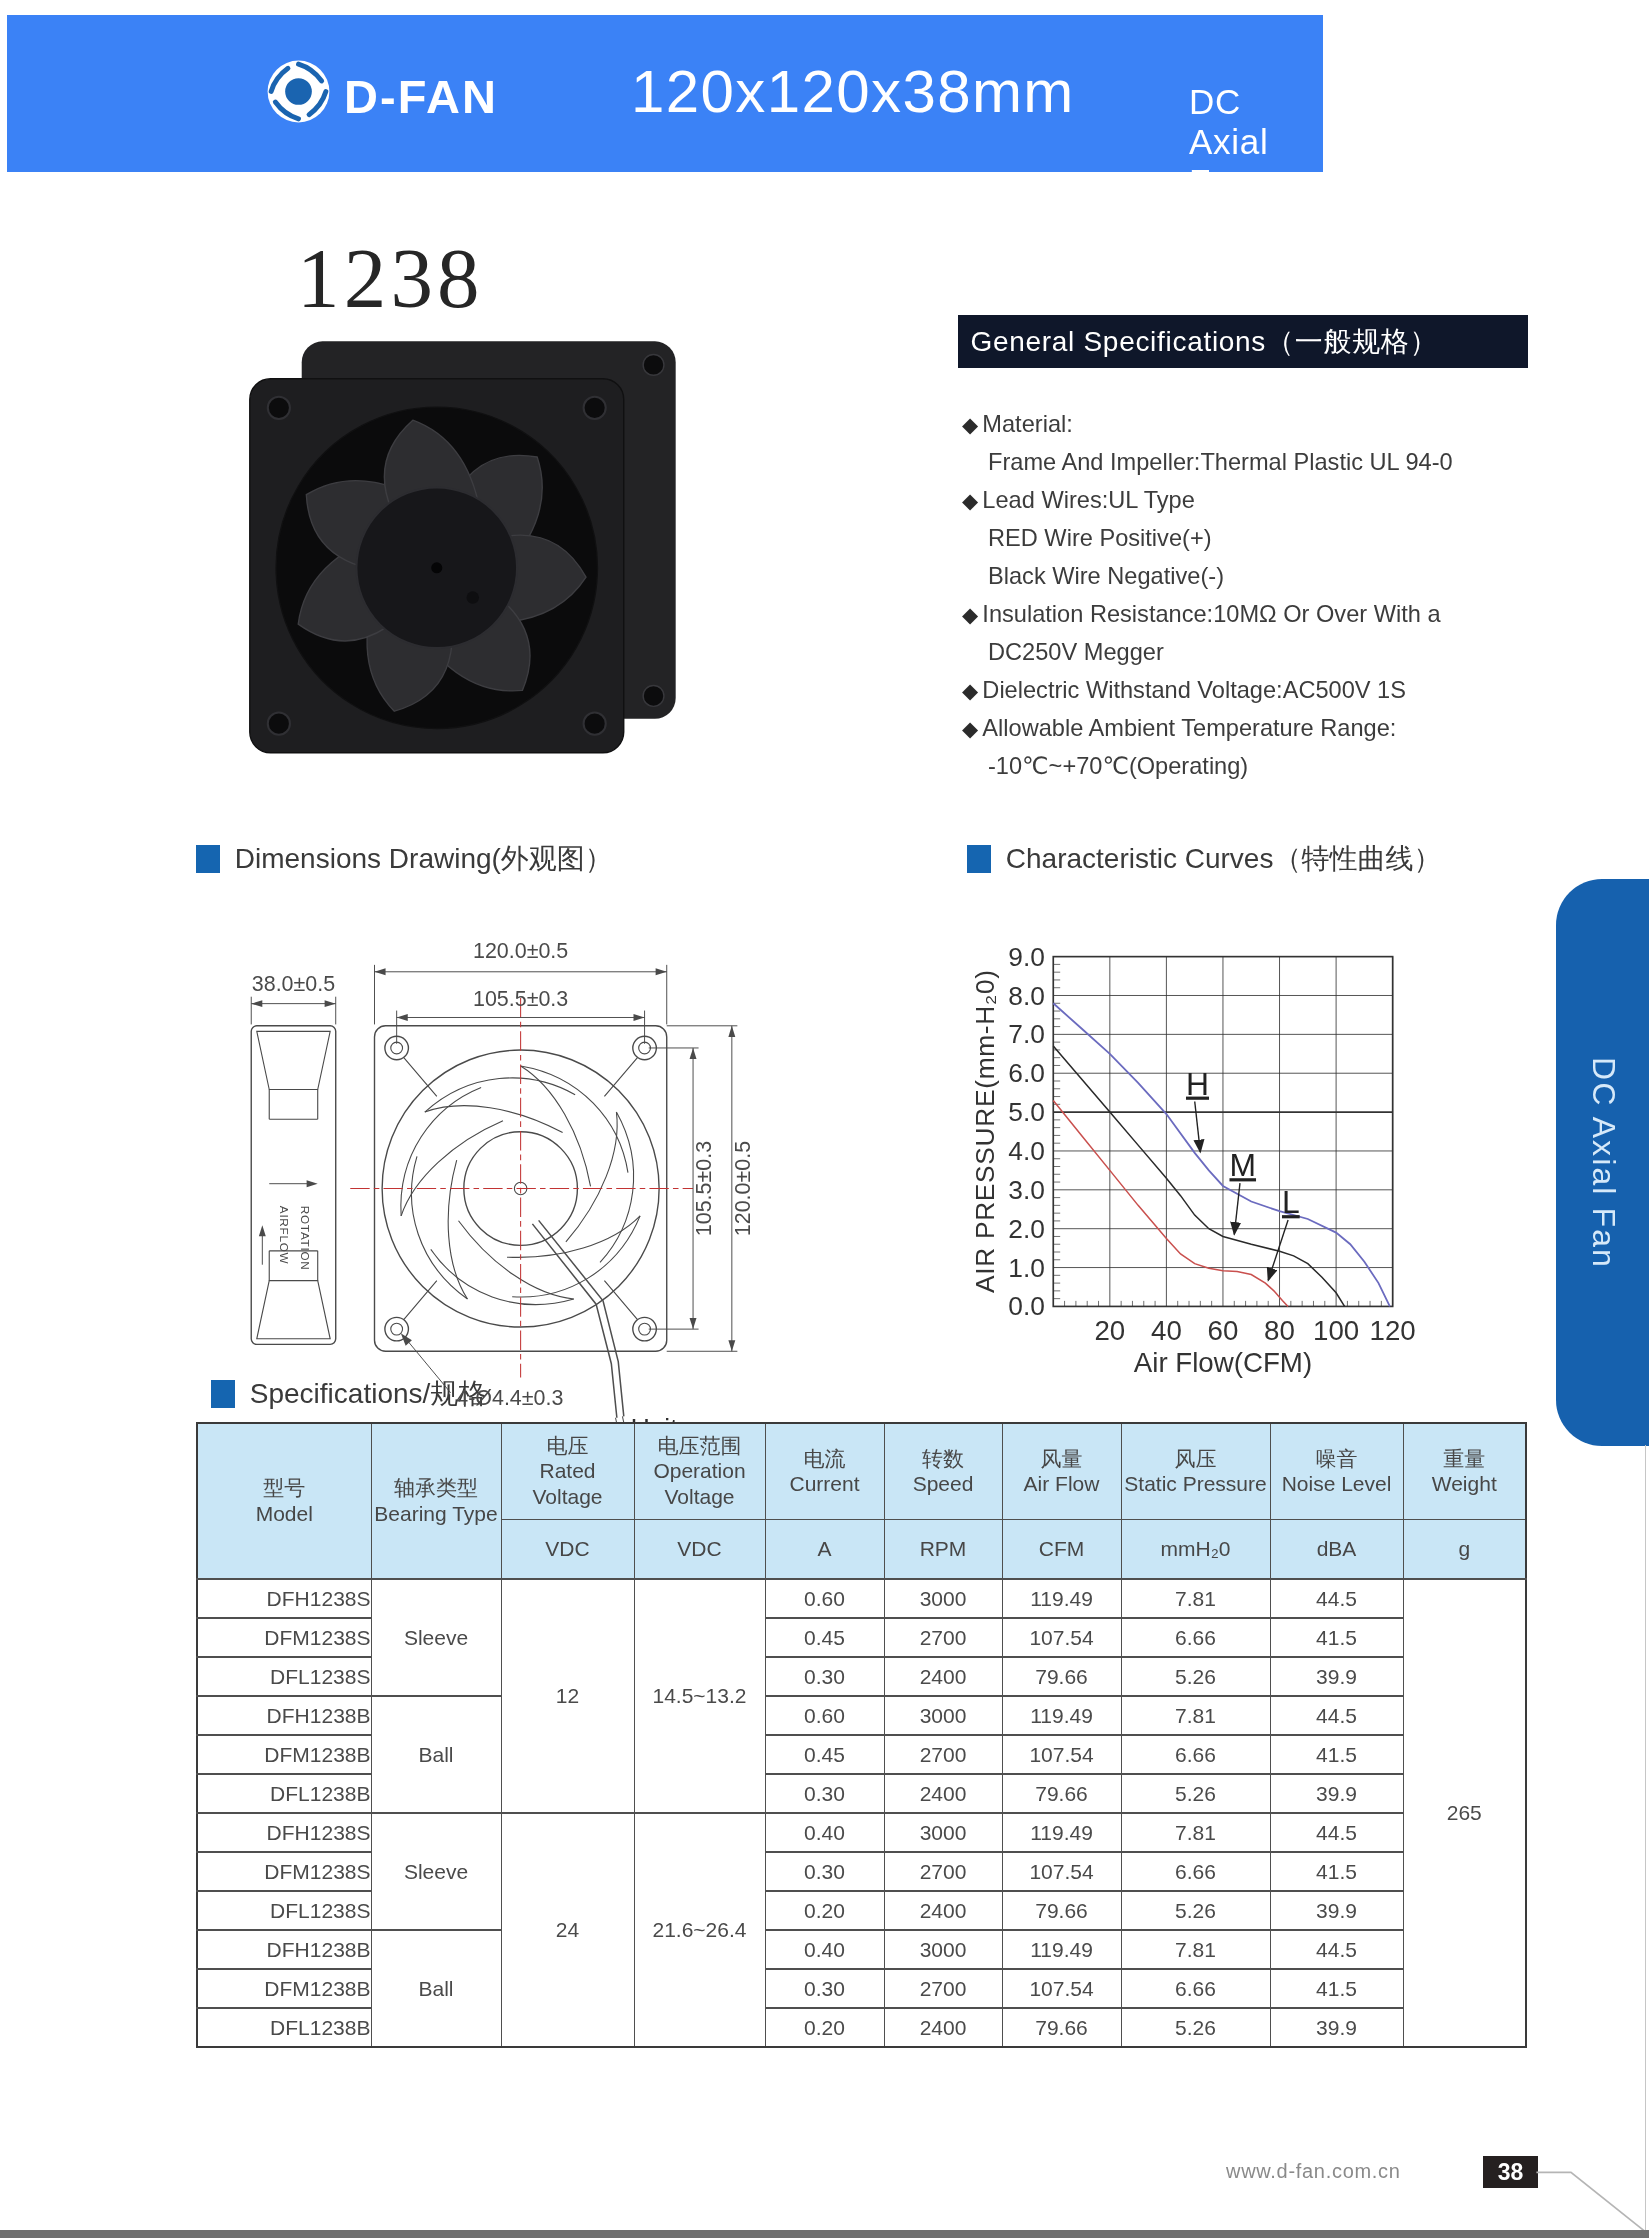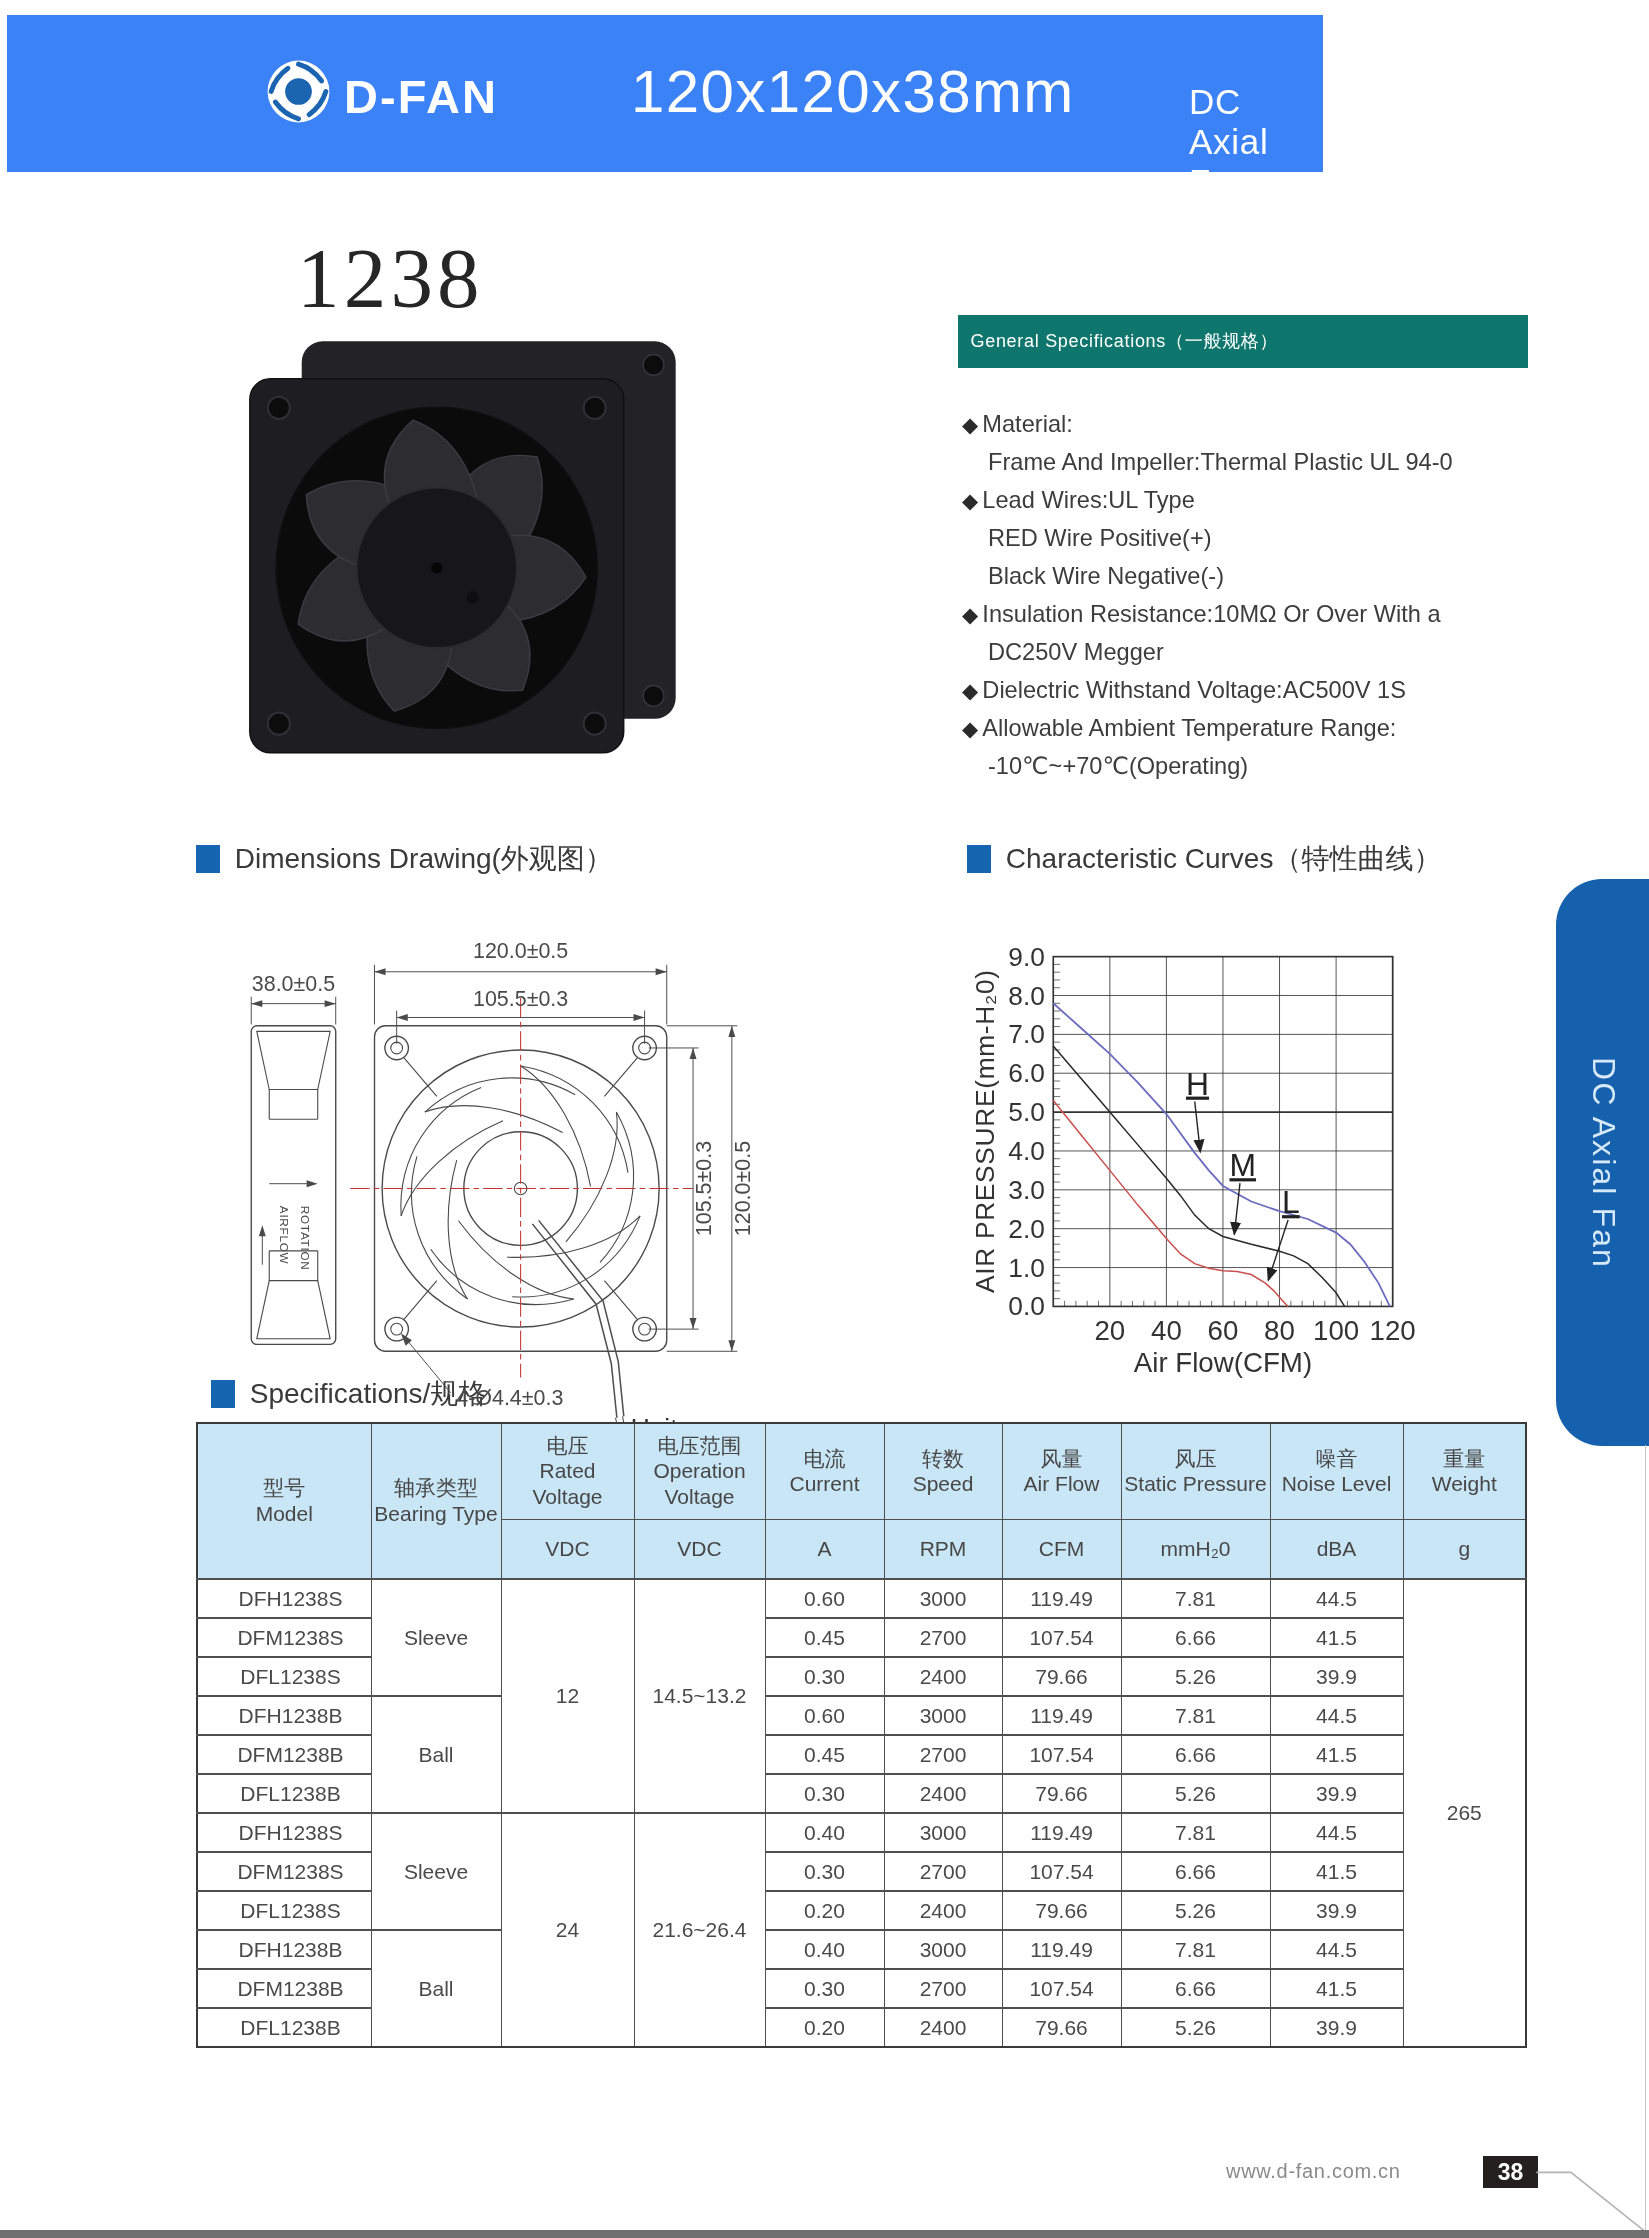"General Specifications（一般规格）" #gs-bar { background: #0f766e -> #0f172a; font-size: 18px -> 28px }
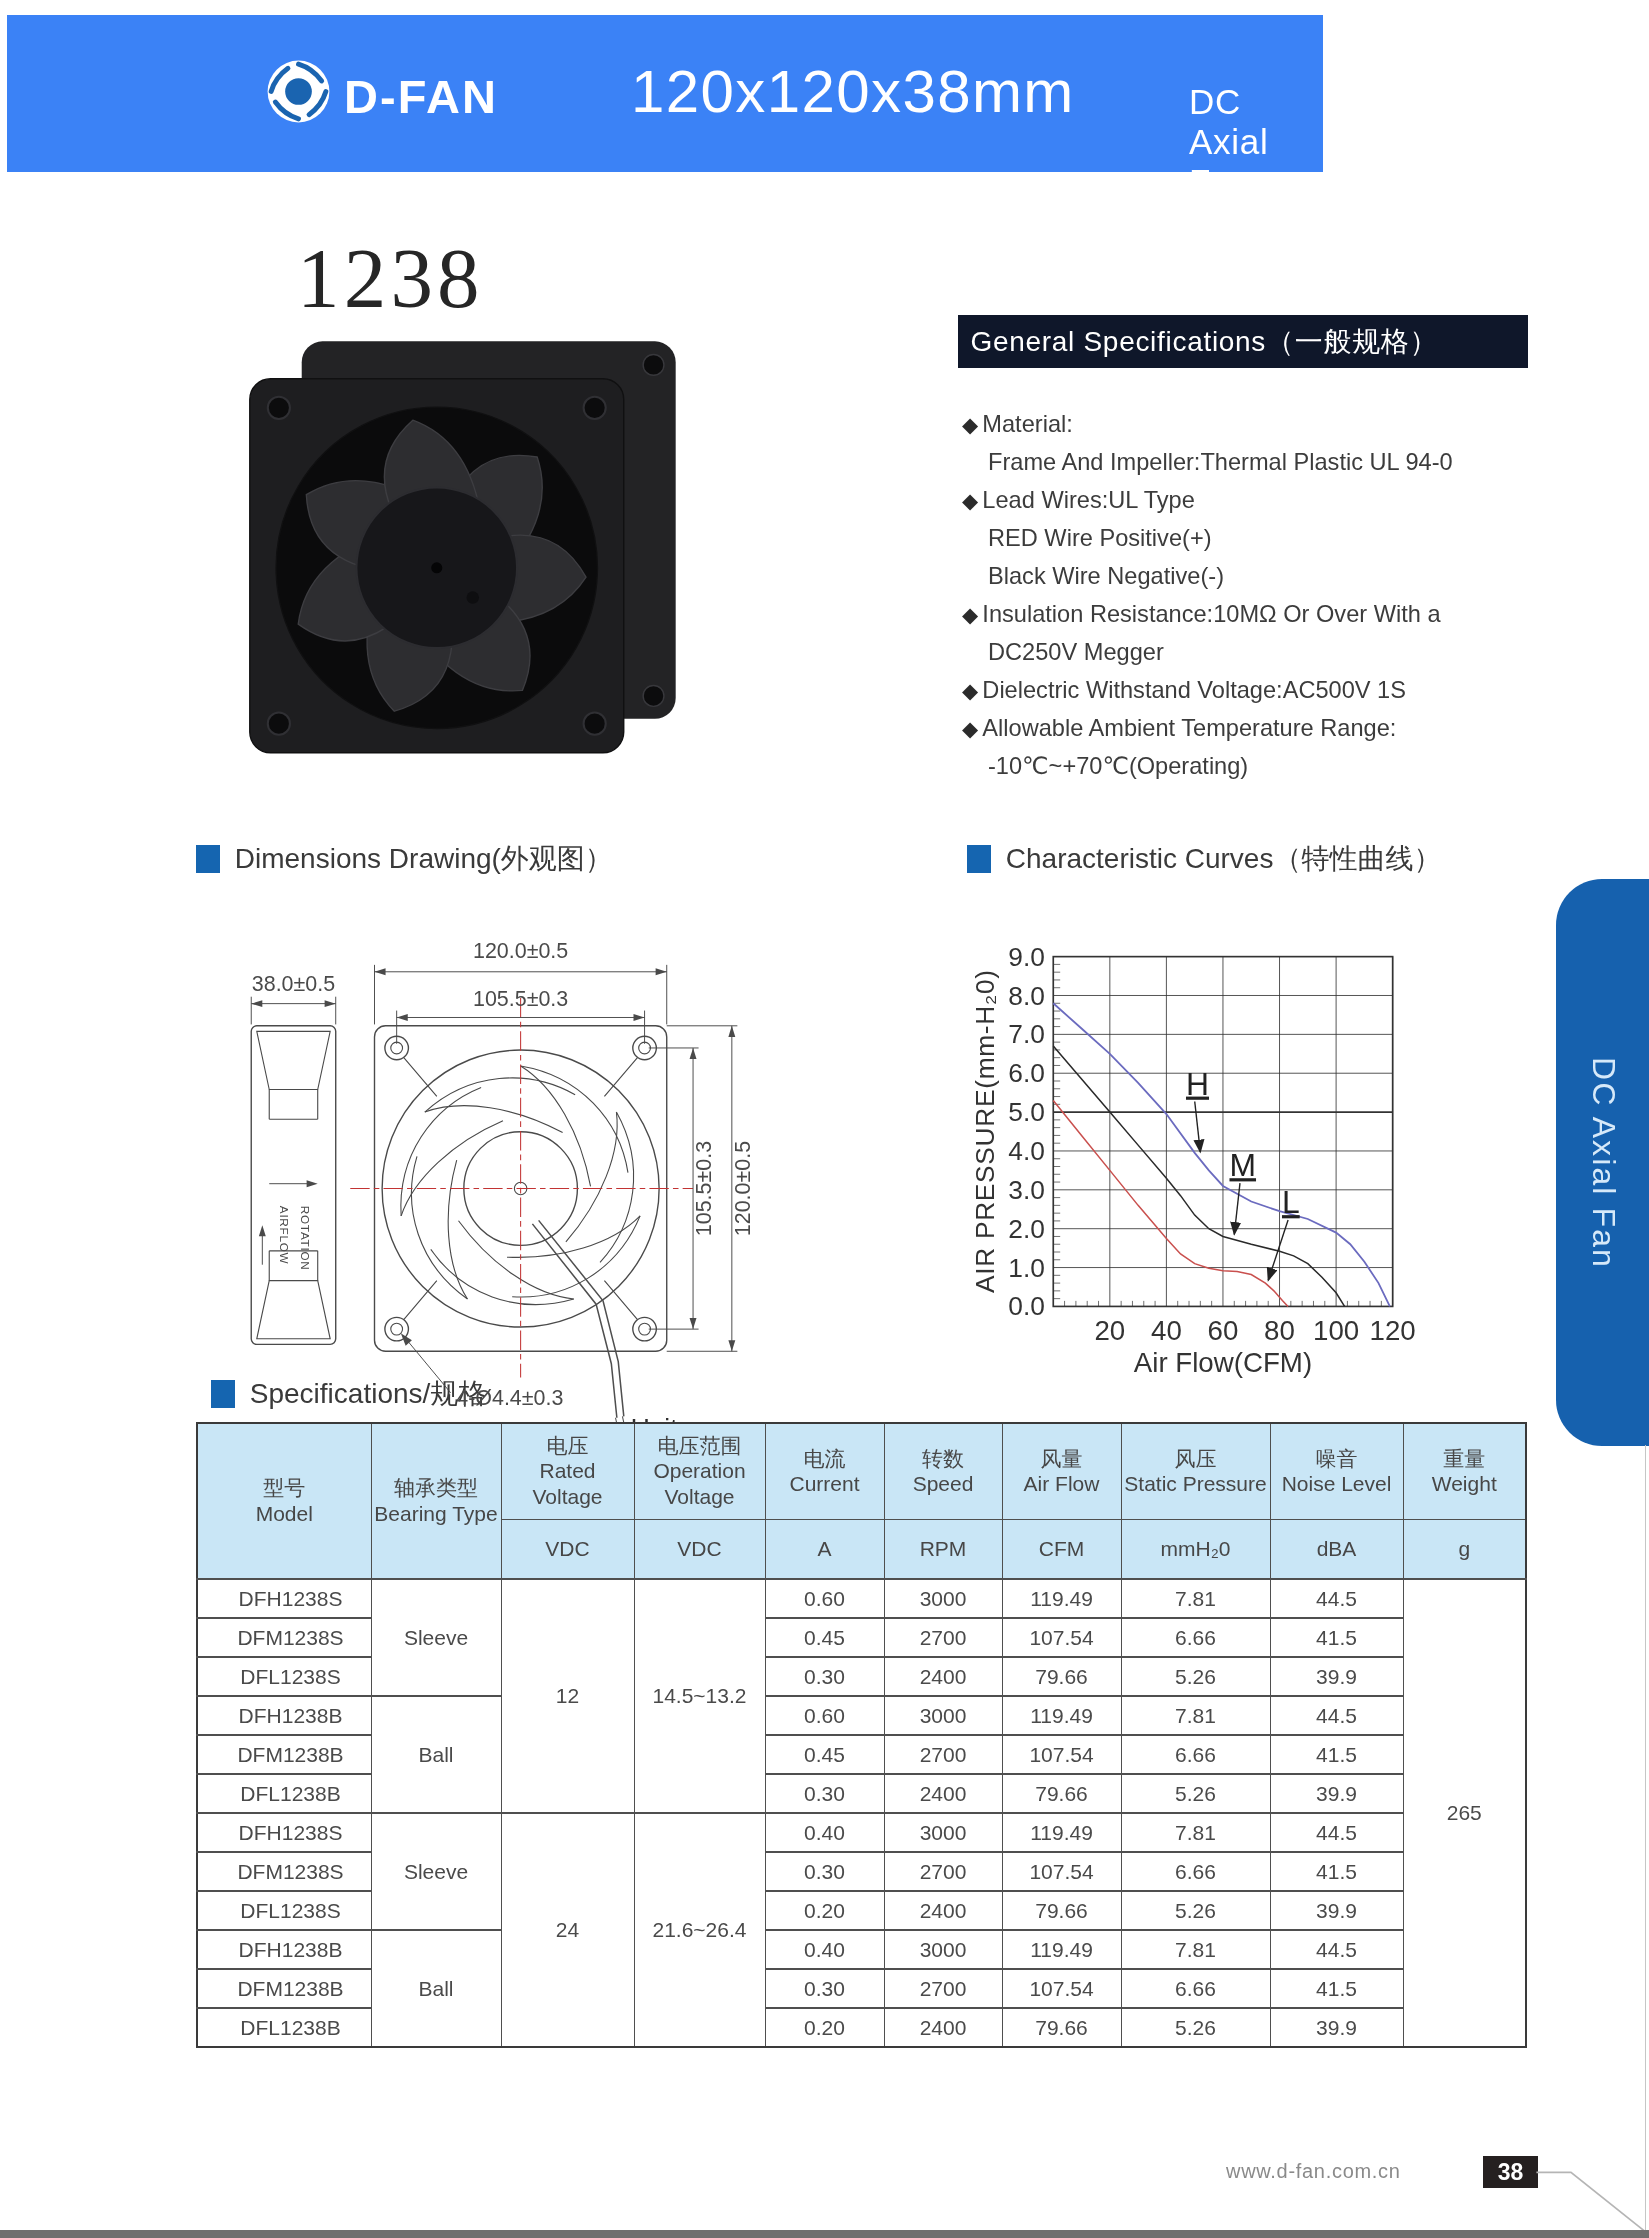"DFH1238S" #spec-table td.model-cell { text-align: center -> right }
